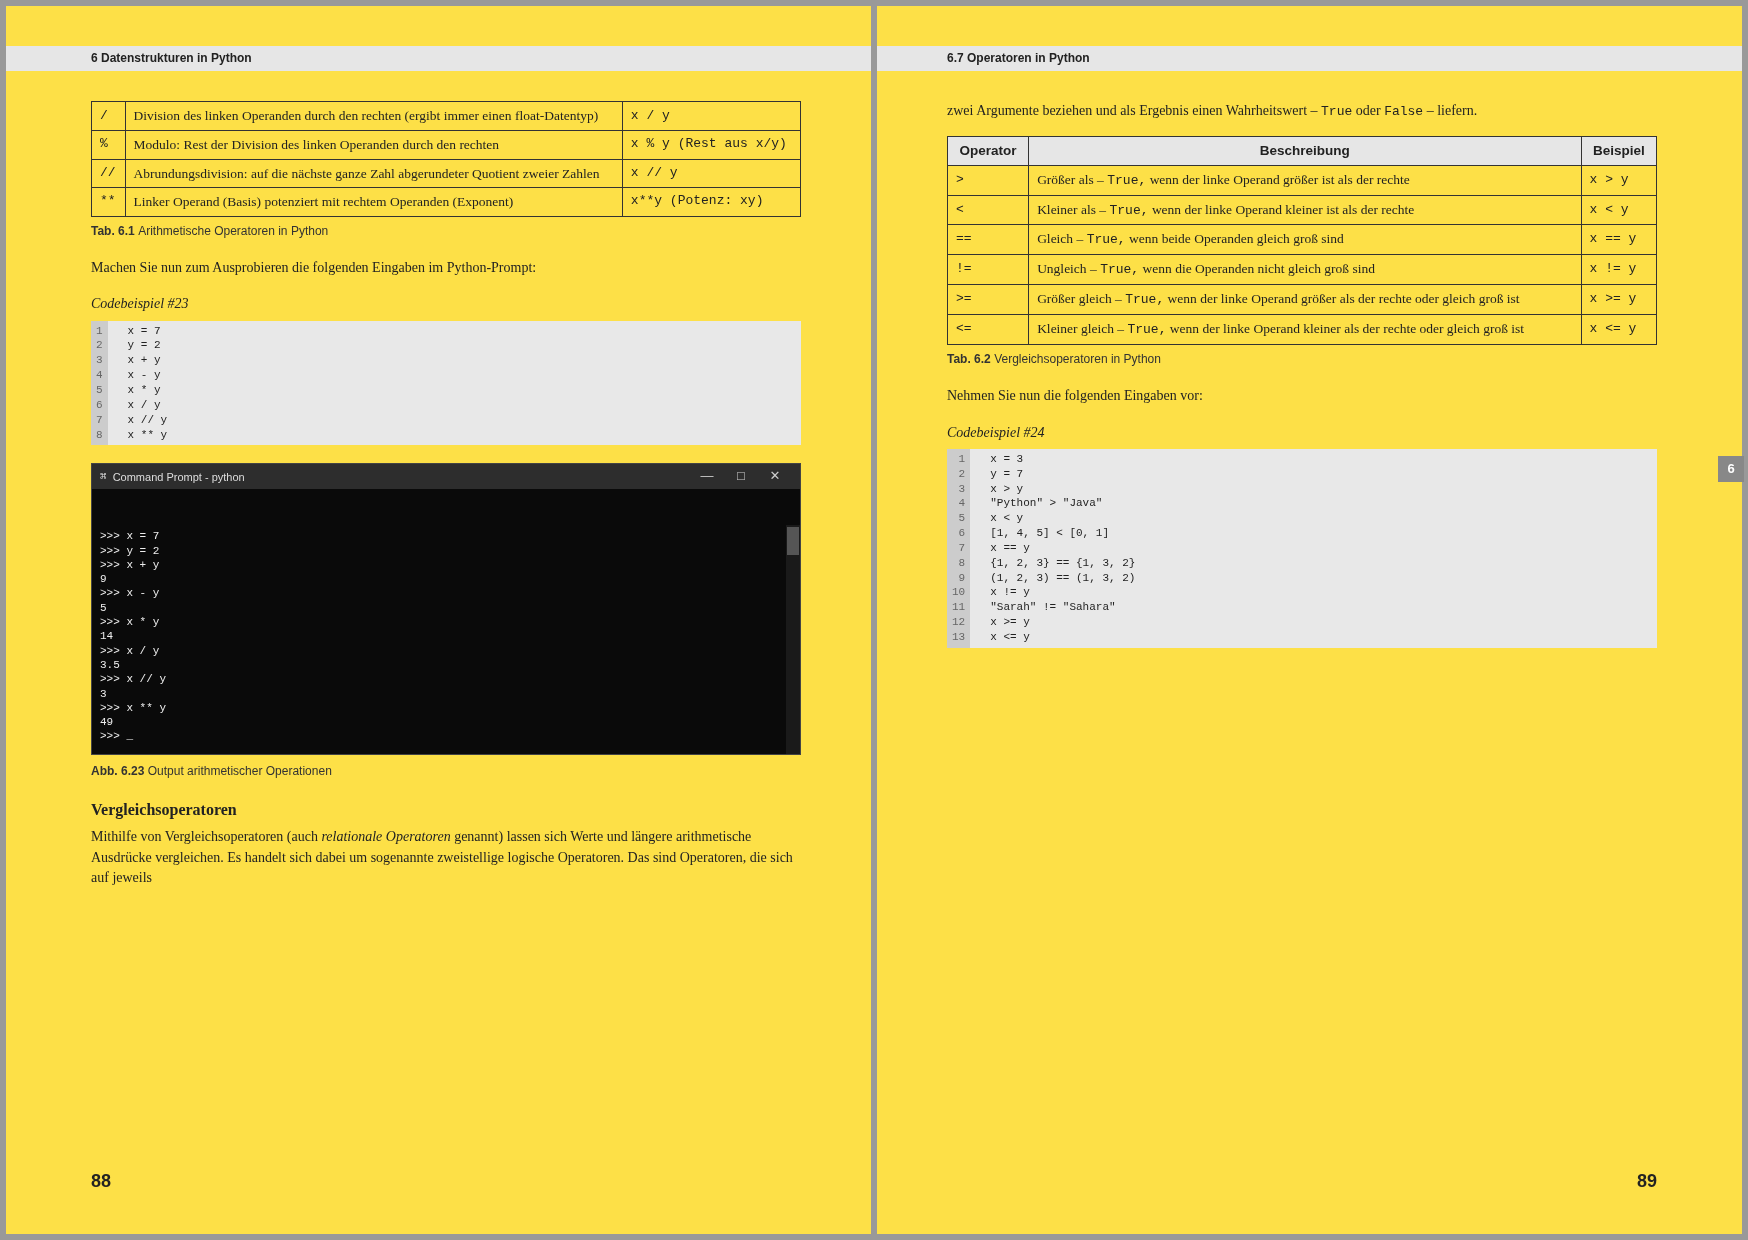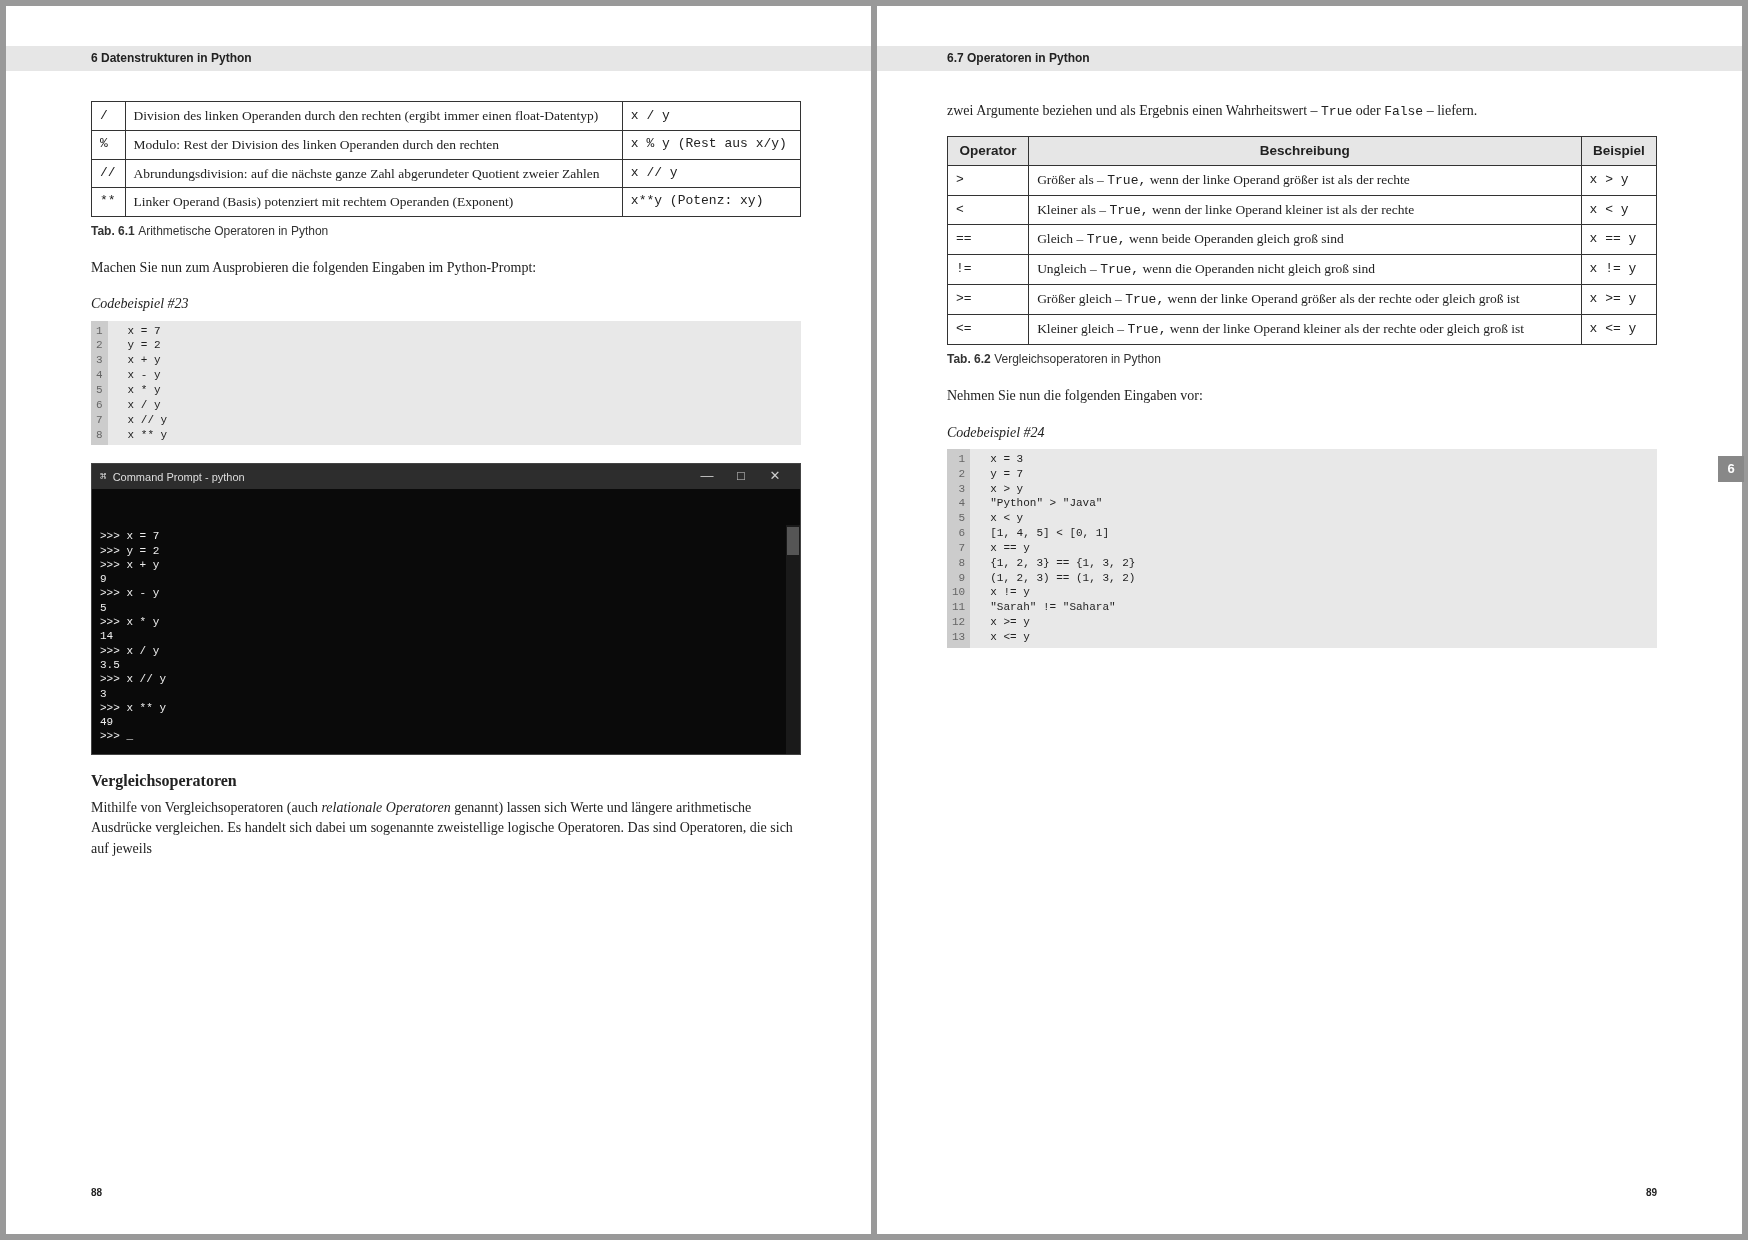"6 Datenstrukturen in Python" .page { background: #ffffff -> #fde047 }
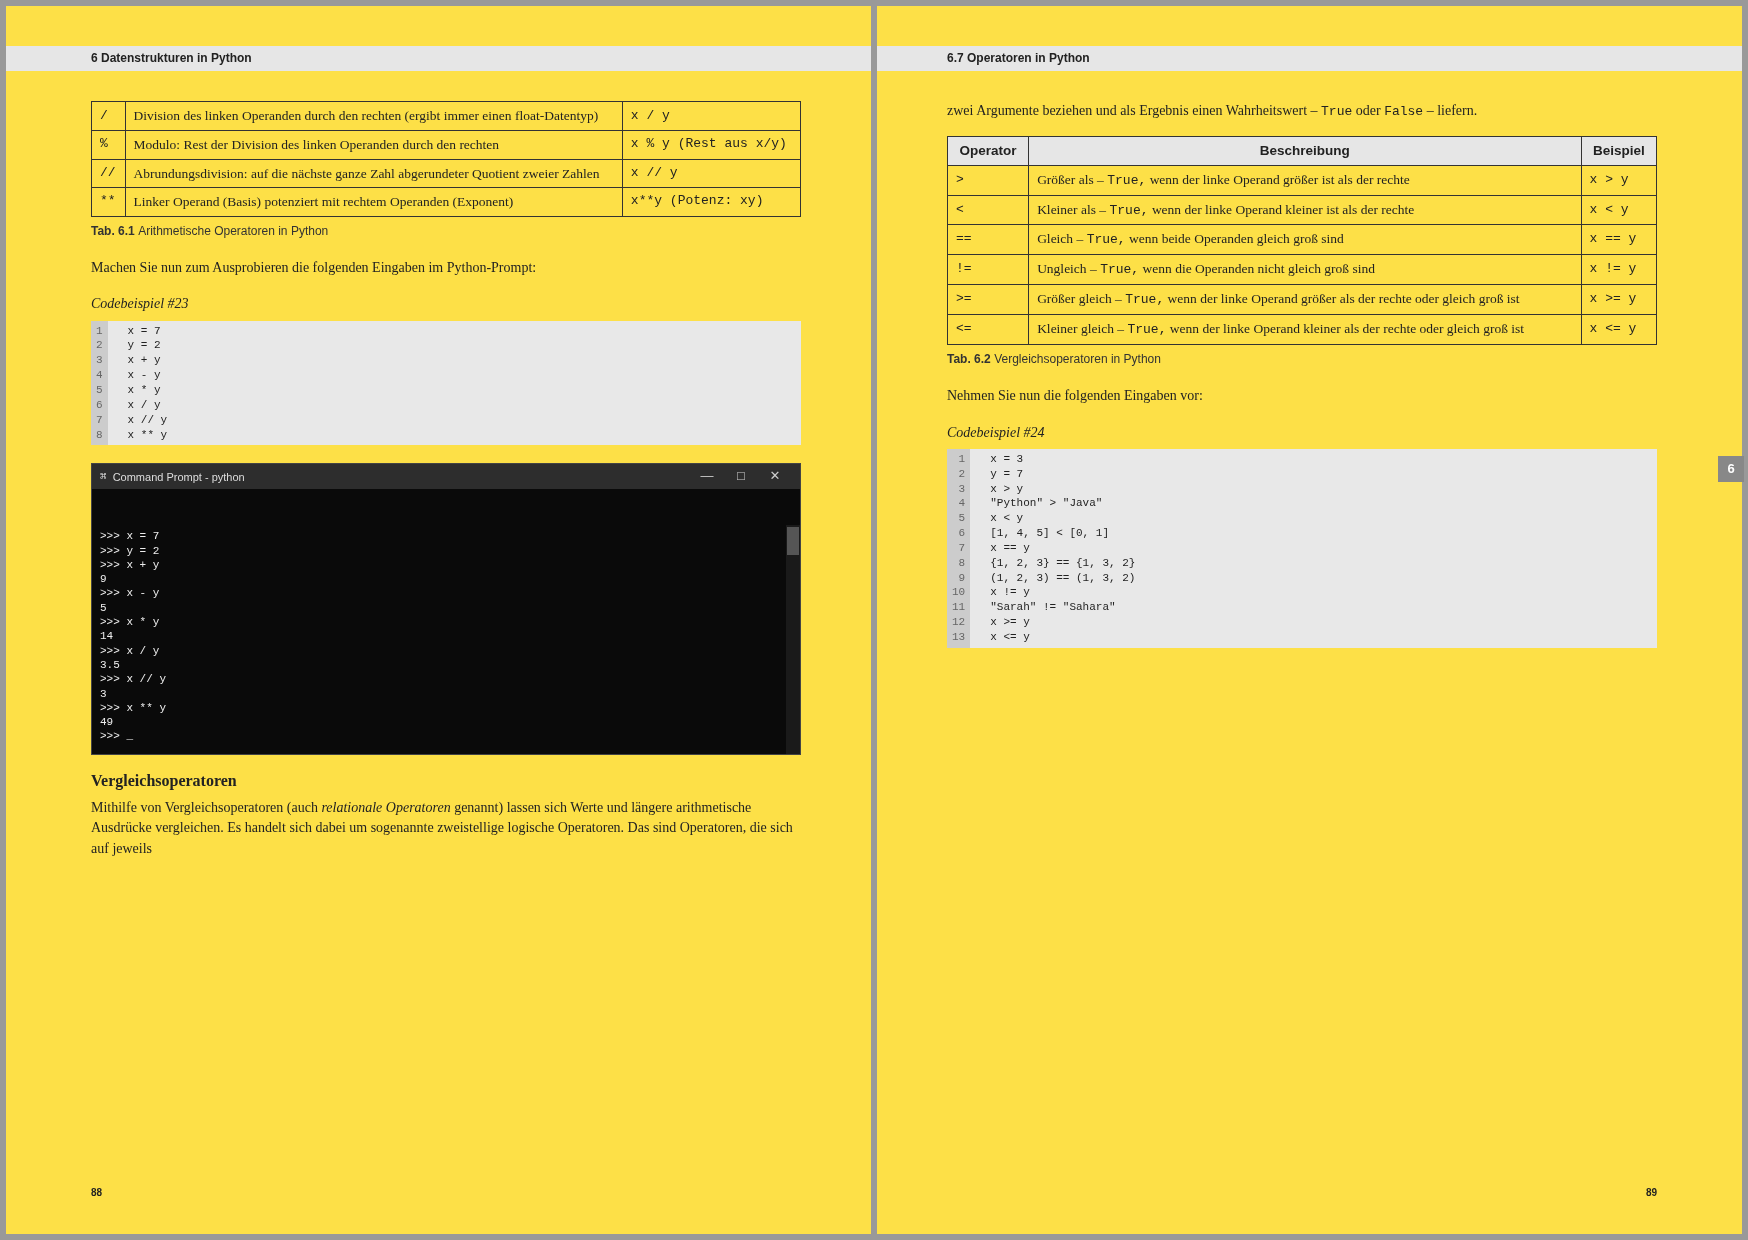"Abb. 6.23 Output arithmetischer" div.caption { html: none -> <div> <b>Abb. 6.23</b>&nbsp;<span>Output arithmetischer Operationen</span> </div> }
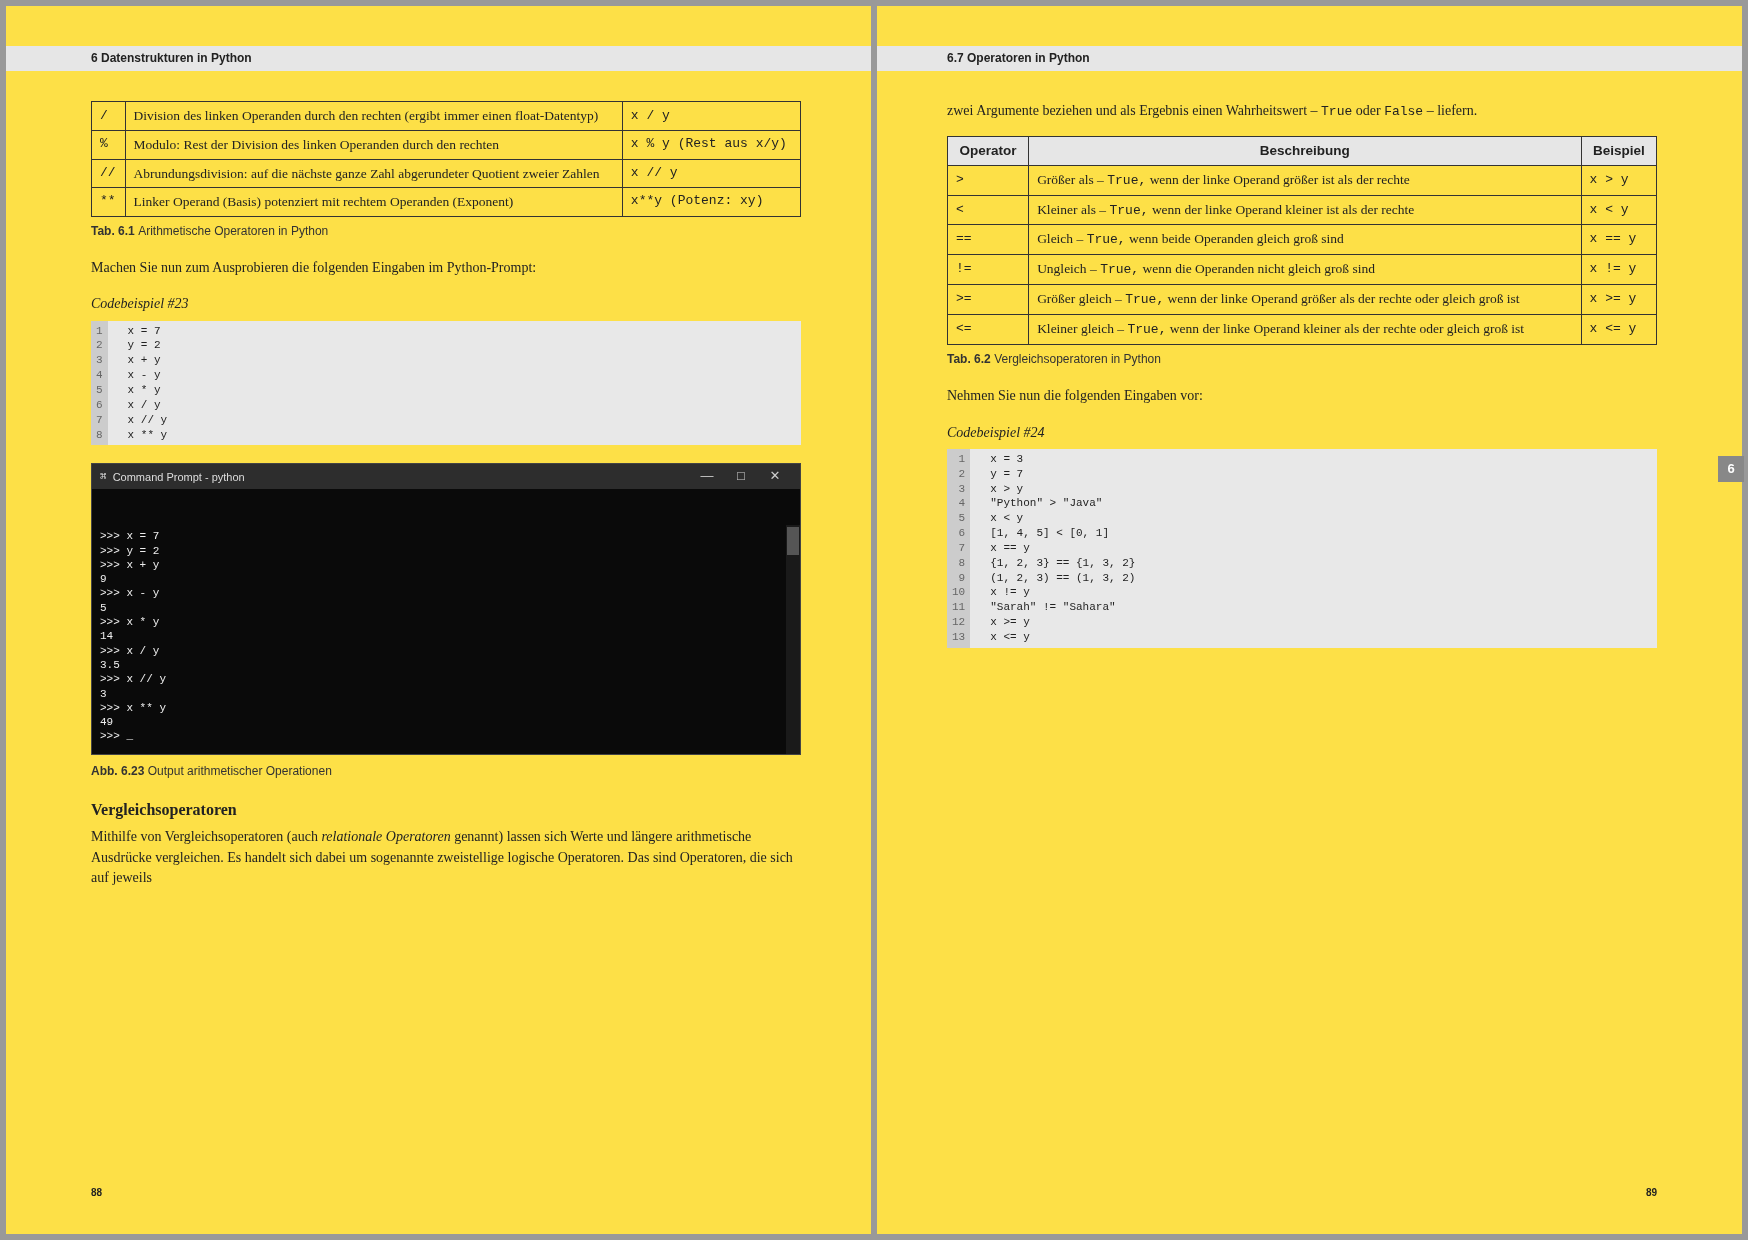"88" .page-number { bottom: 34px -> 40px; font-size: 10px -> 18px }
